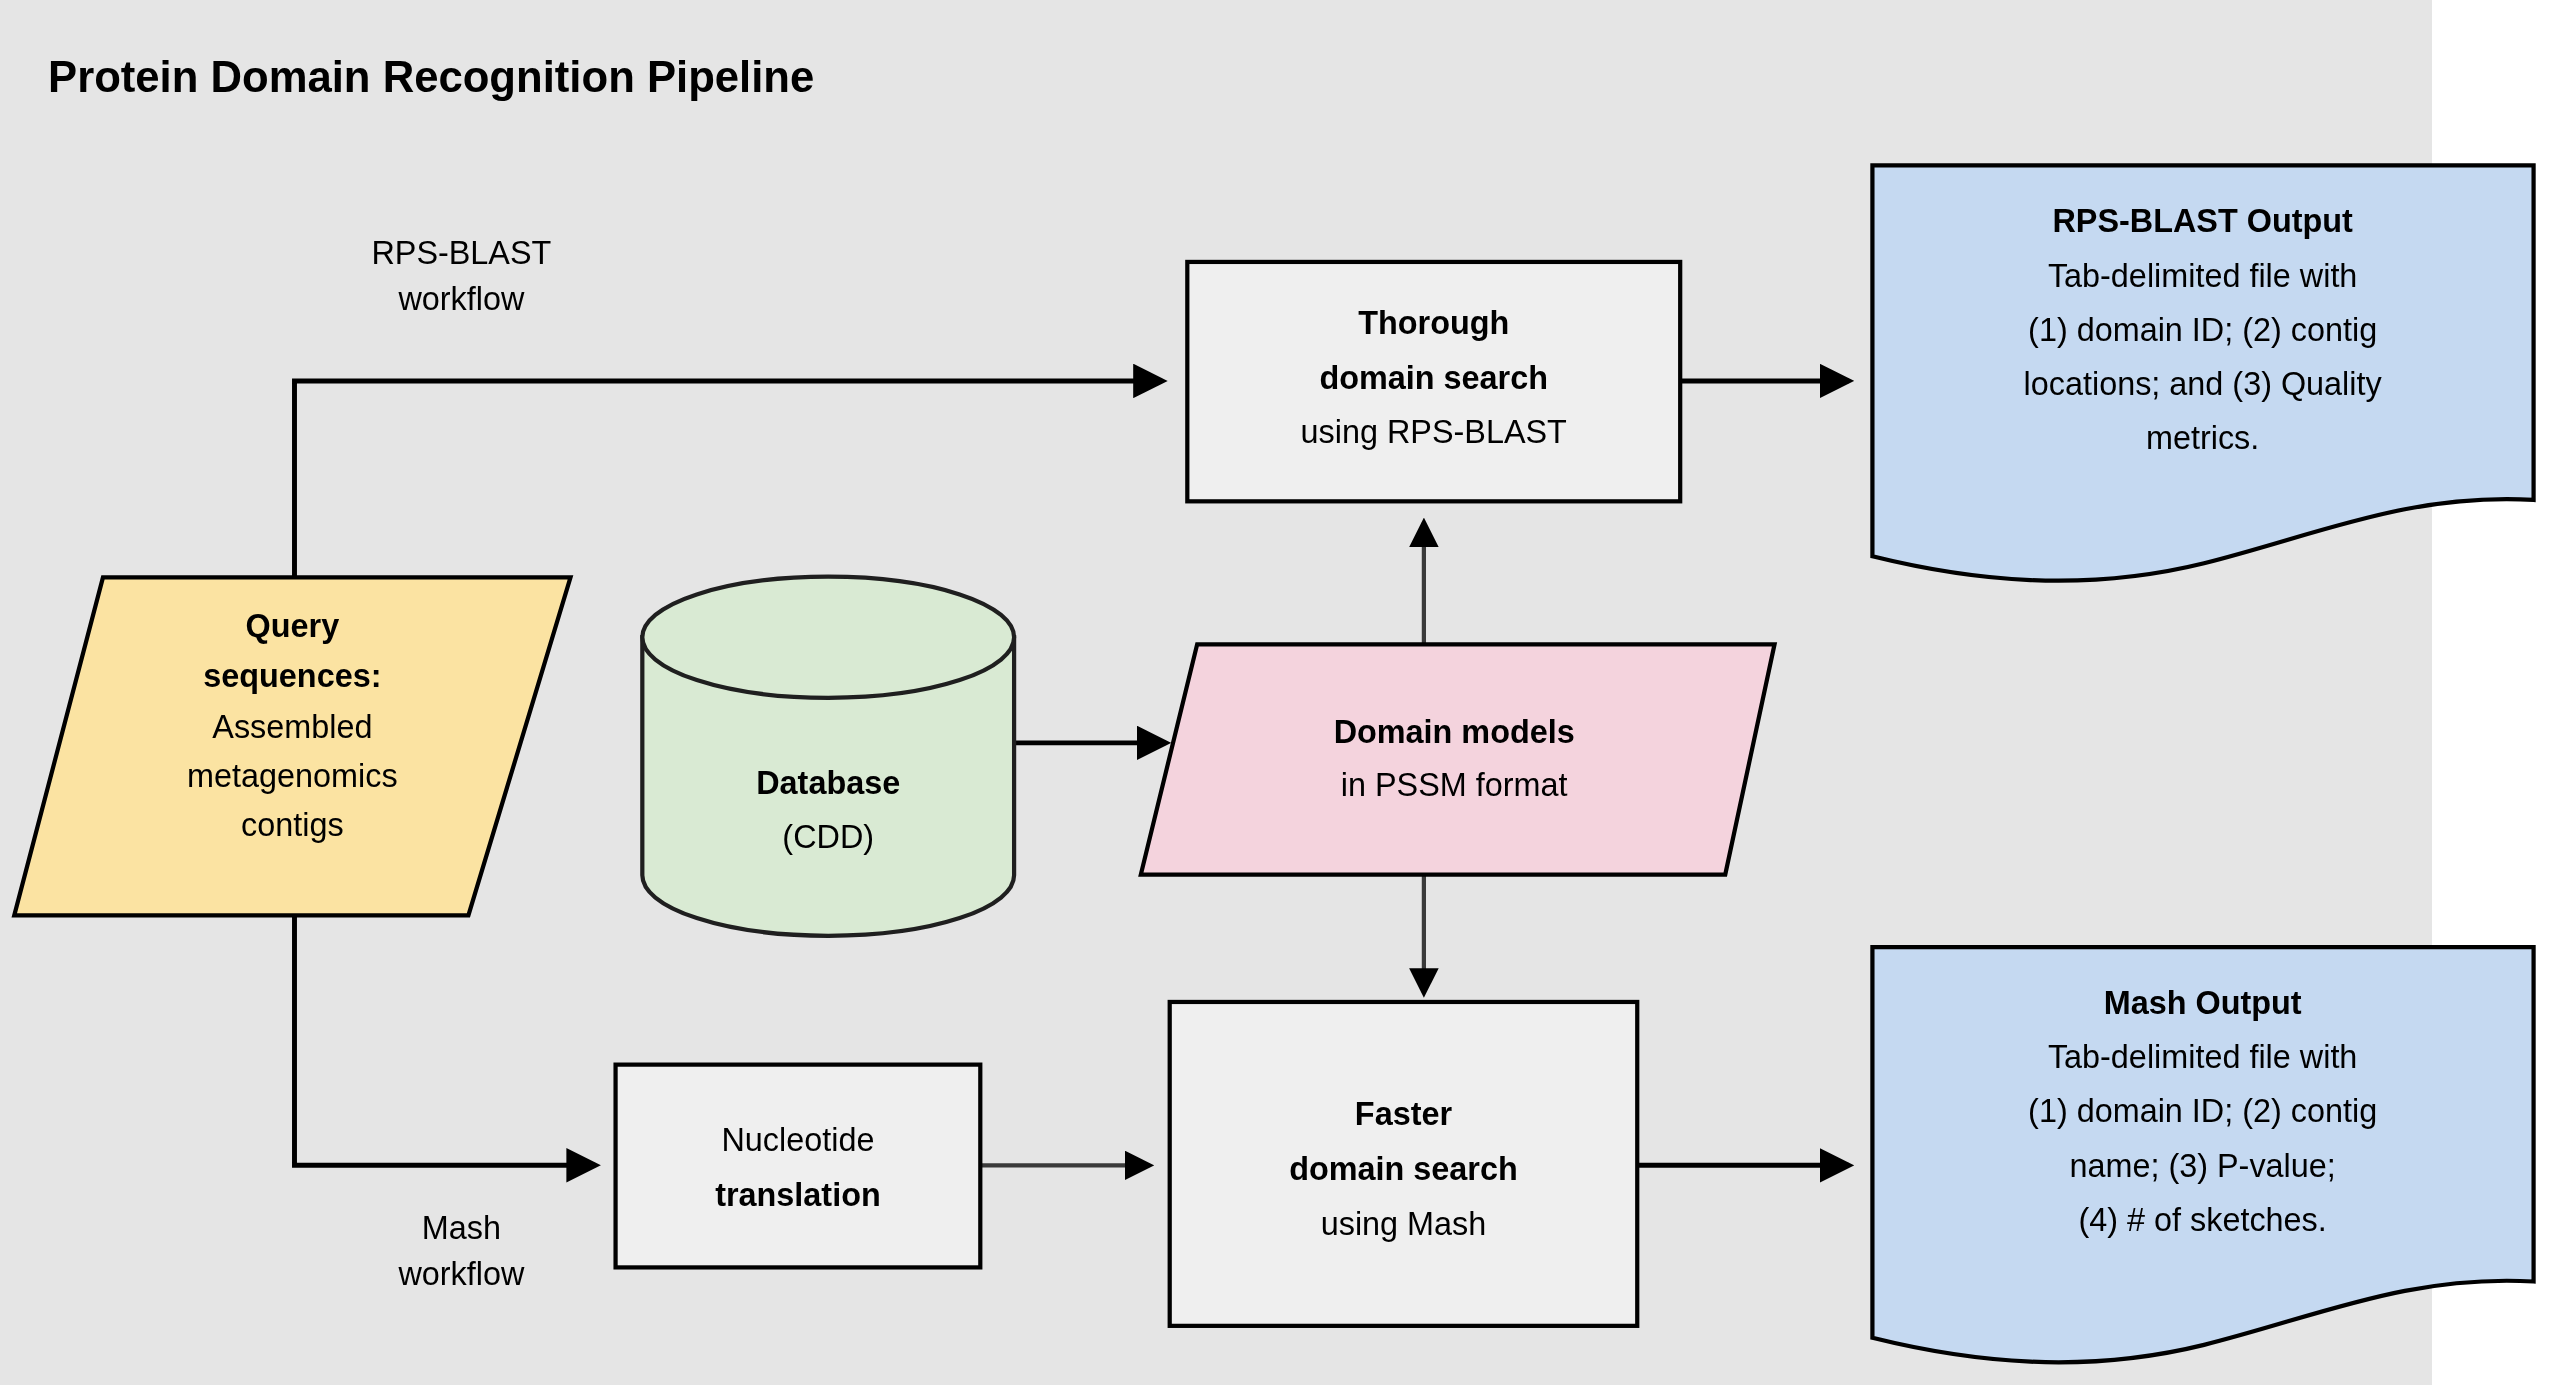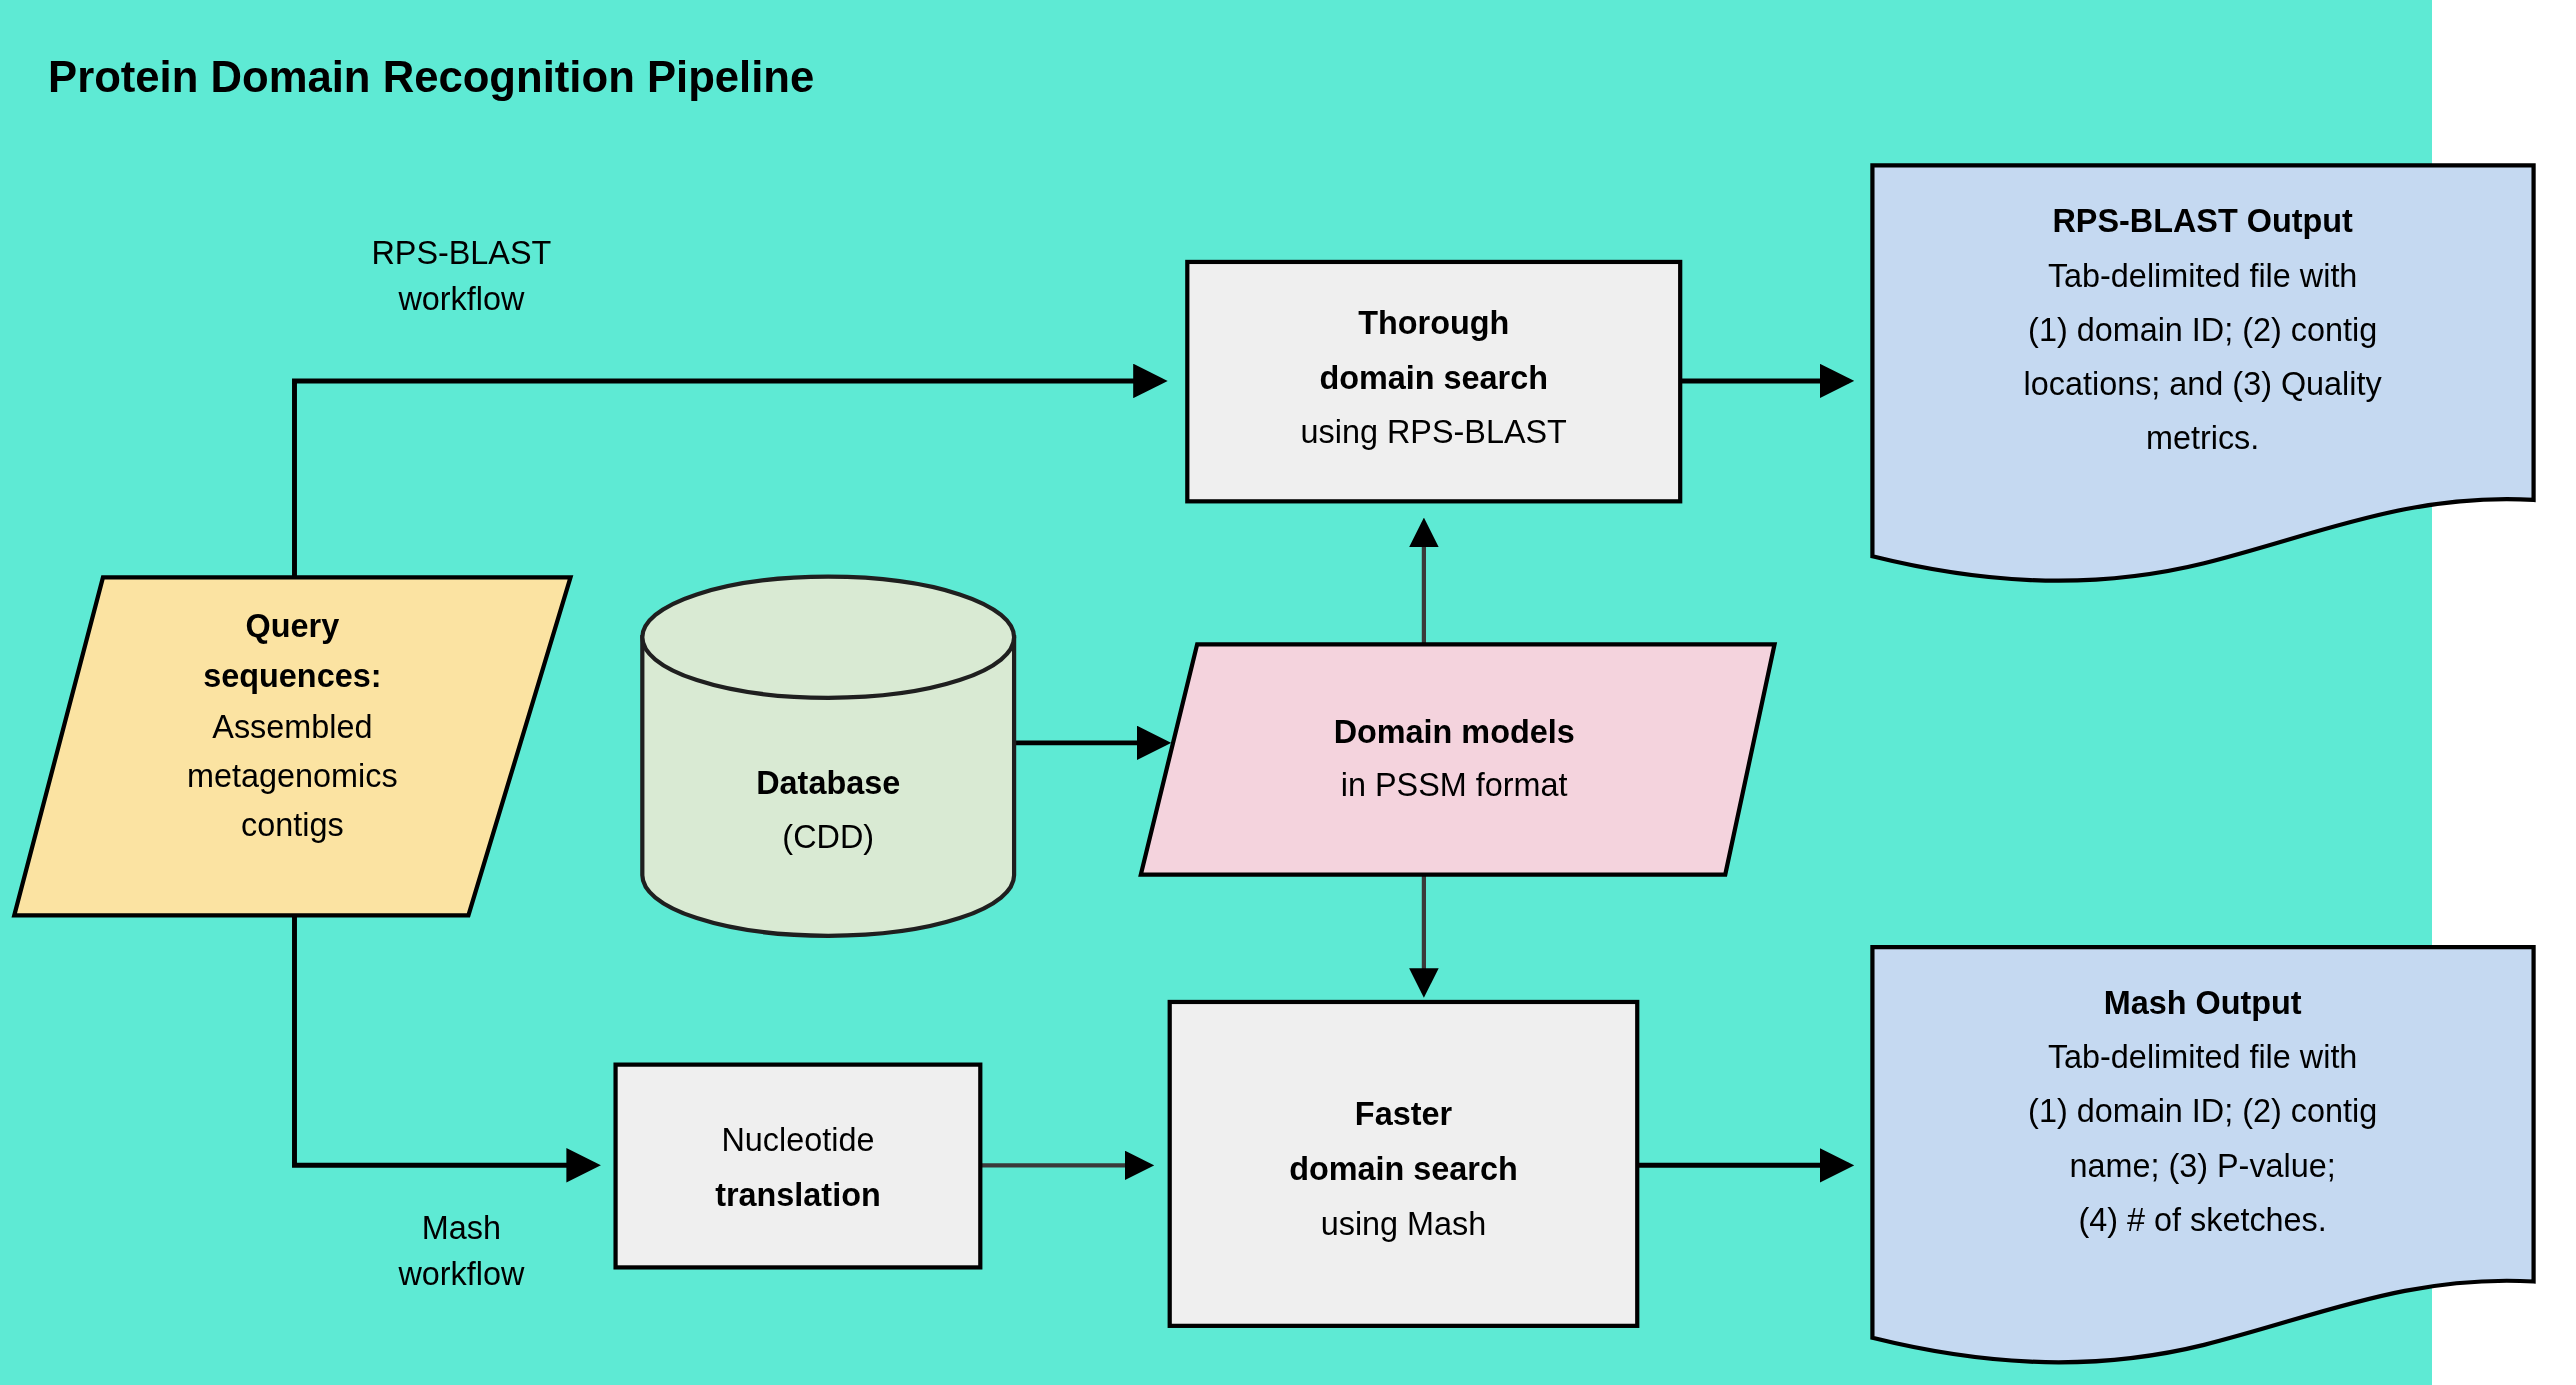"Protein Domain Recognition Pipeline" #stage { background: #5eead4 -> #e5e5e5 }
